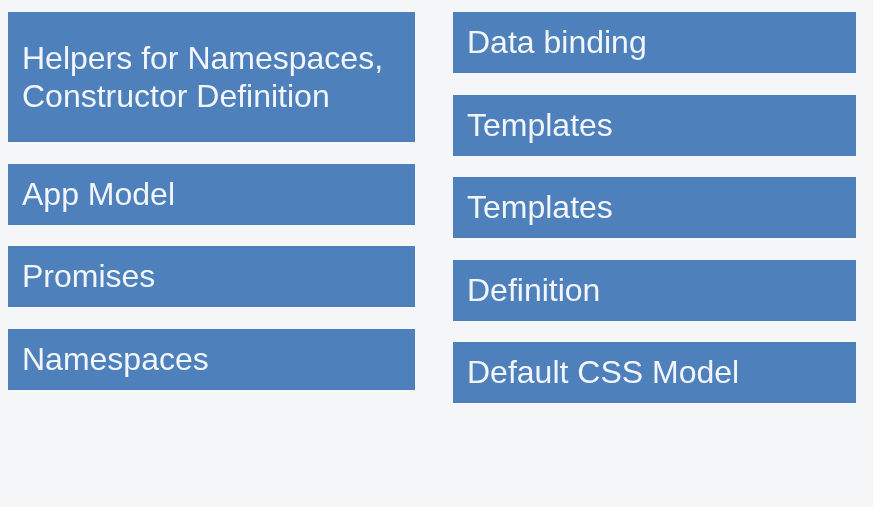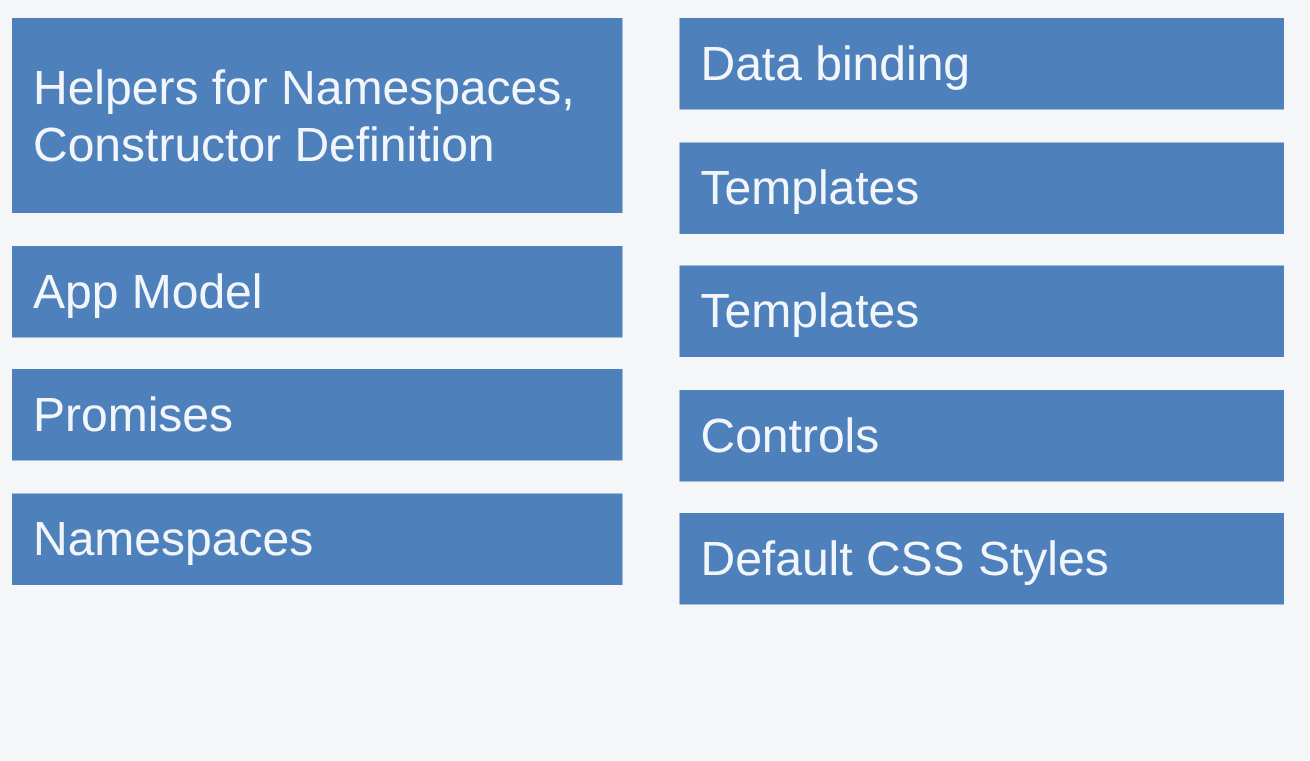"Controls" div.tile { text: Controls -> Definition }
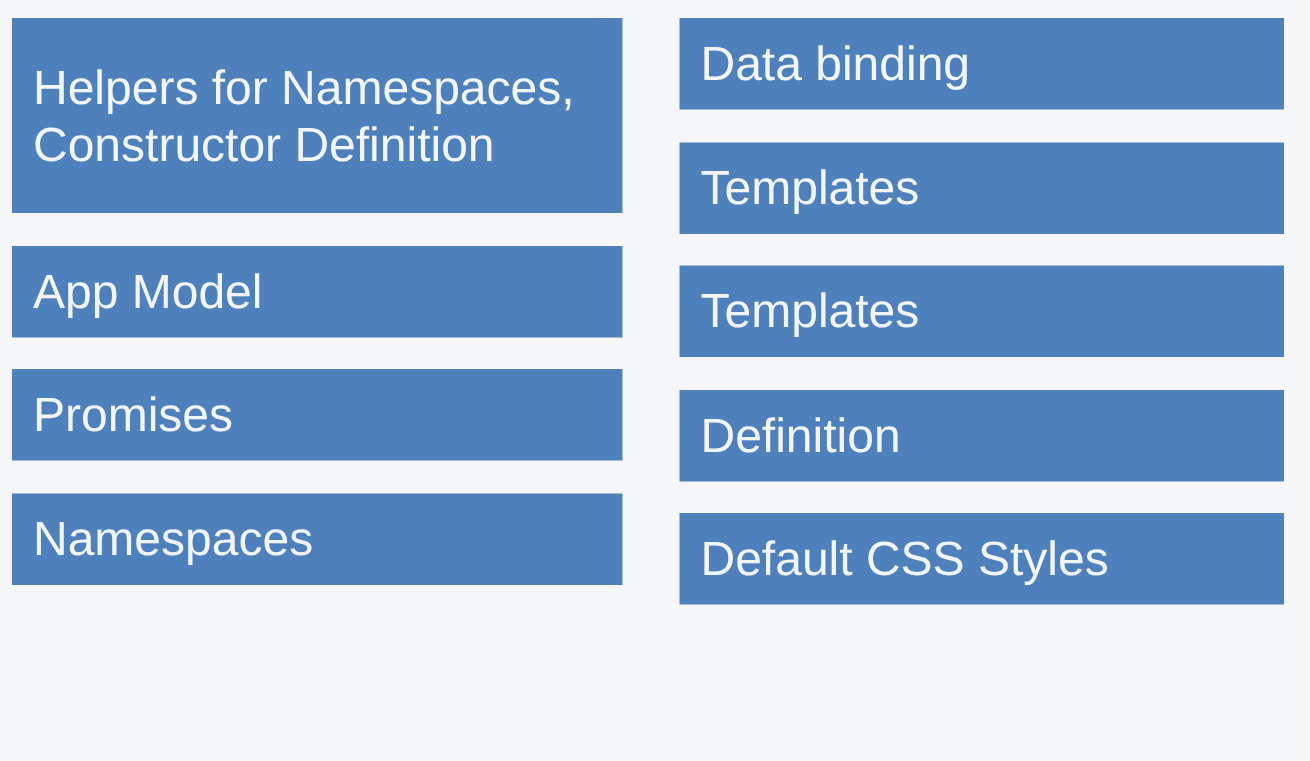"Default CSS Styles" div.tile { text: Styles -> Model }
